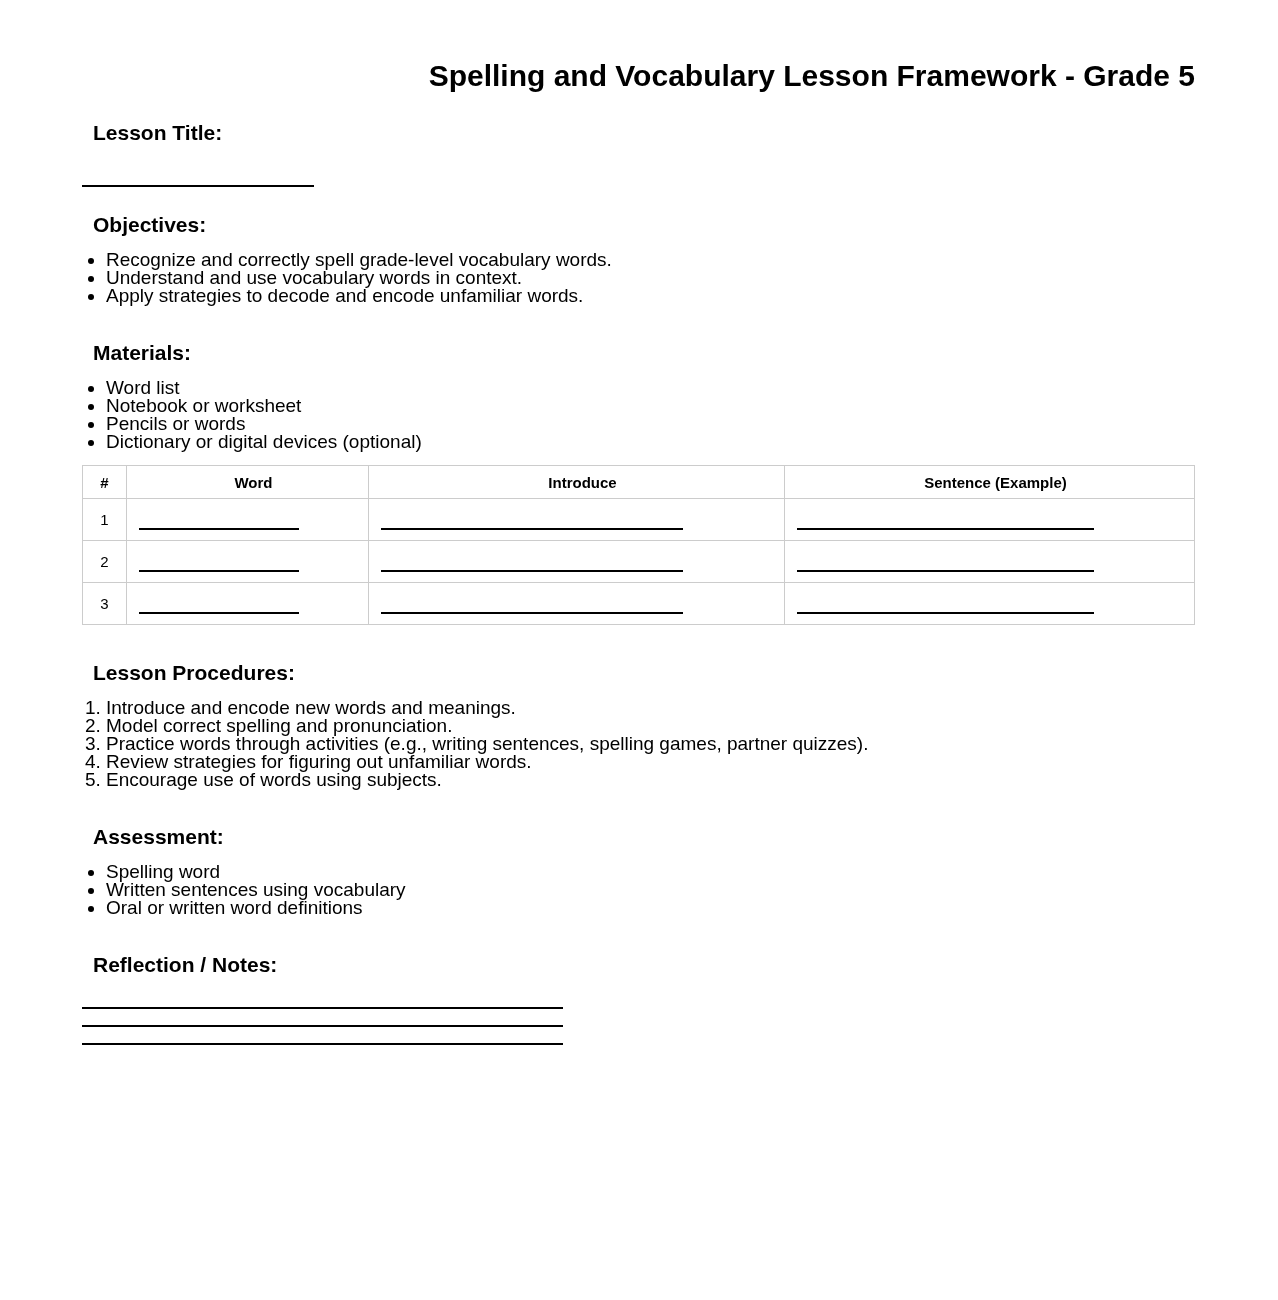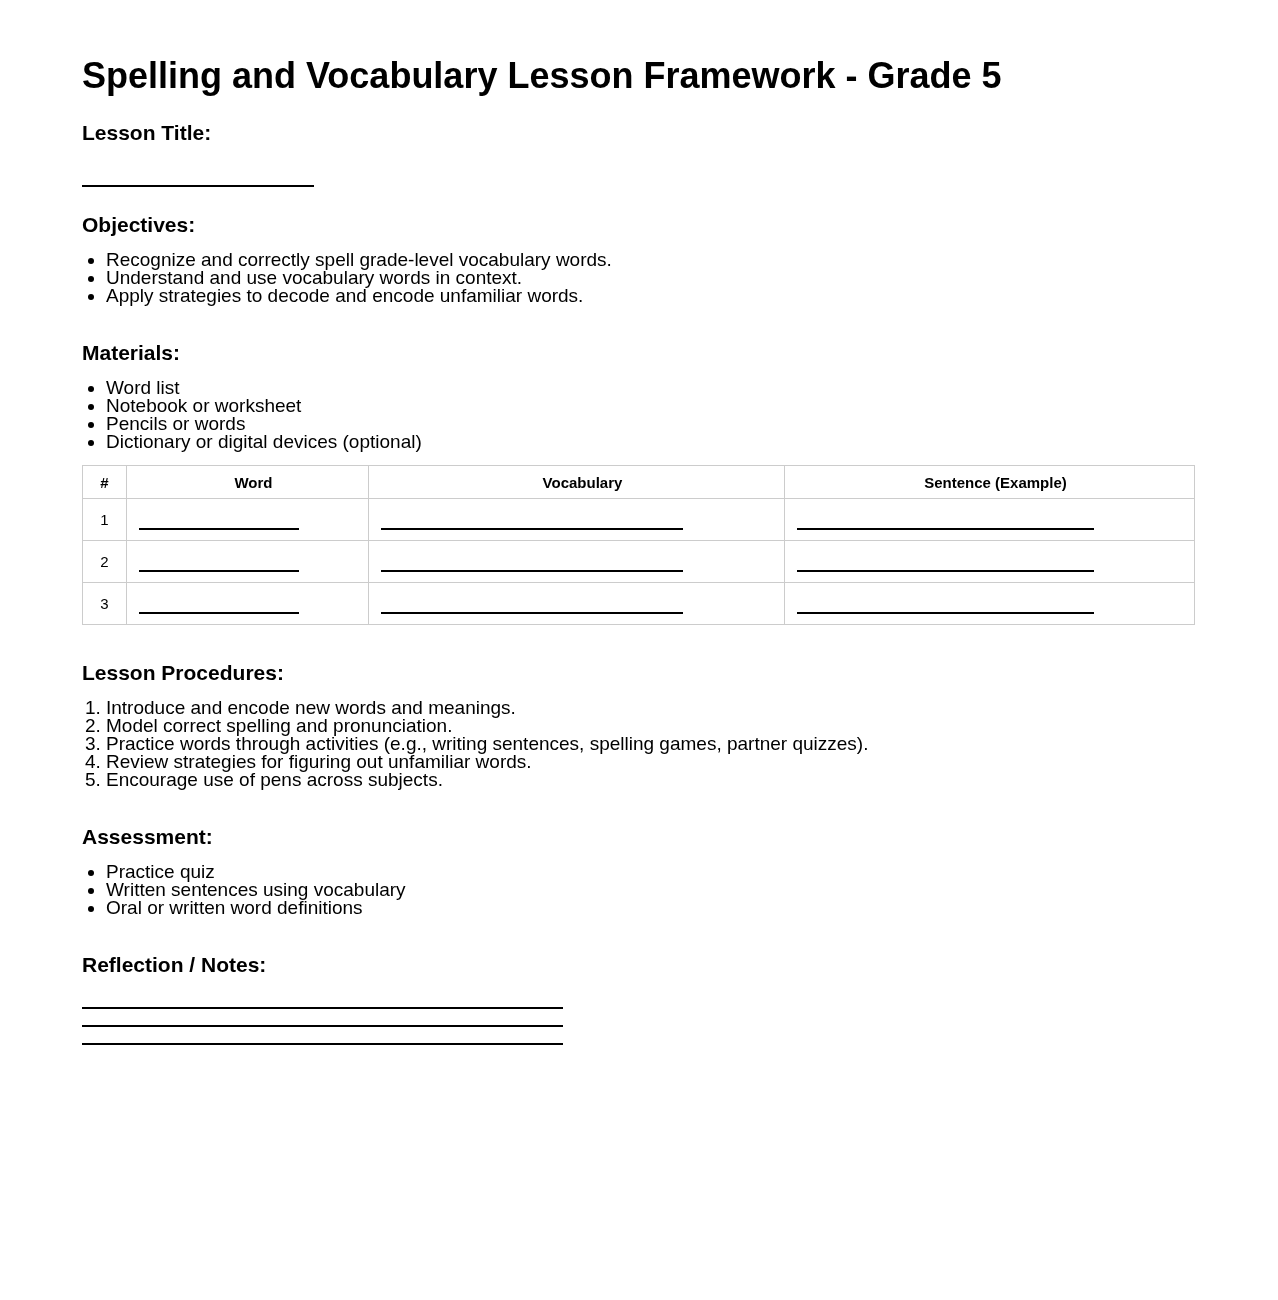"Spelling and Vocabulary Lesson Framework" h1.doc-title { font-size: 36px -> 30px; text-align: none -> right }
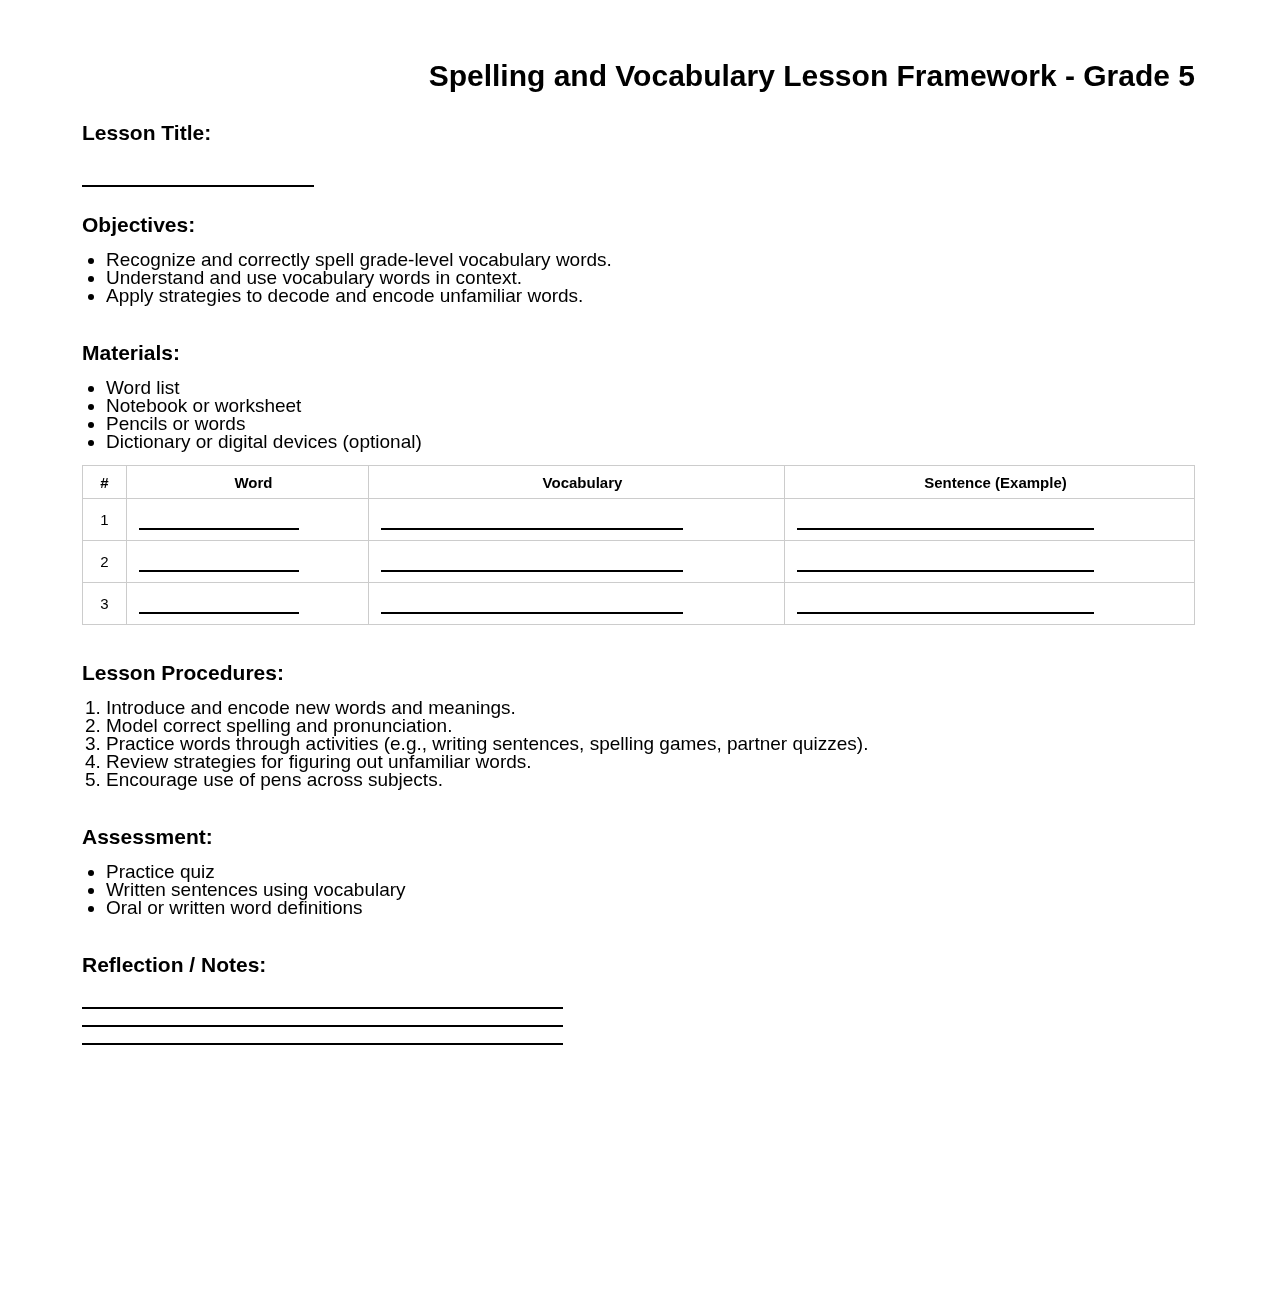"Lesson Title:" h2.section-heading { margin: 36px 0 14px 0 -> 36px 0 14px 11px }
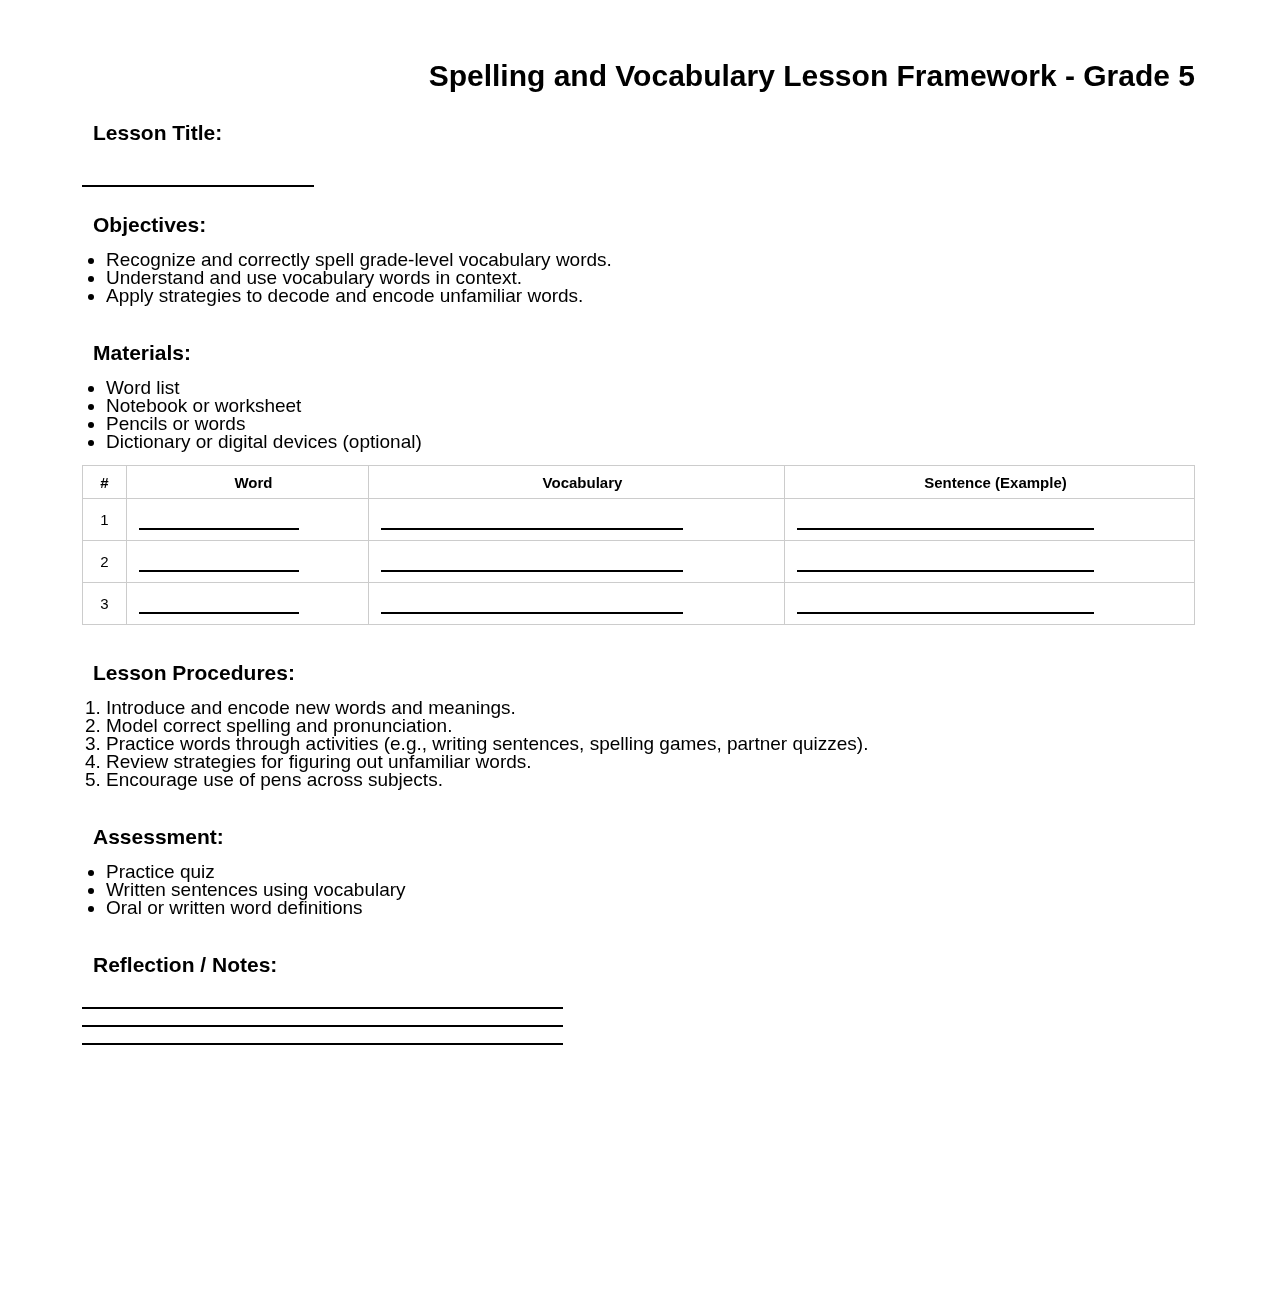"Vocabulary" th { text: Vocabulary -> Introduce }
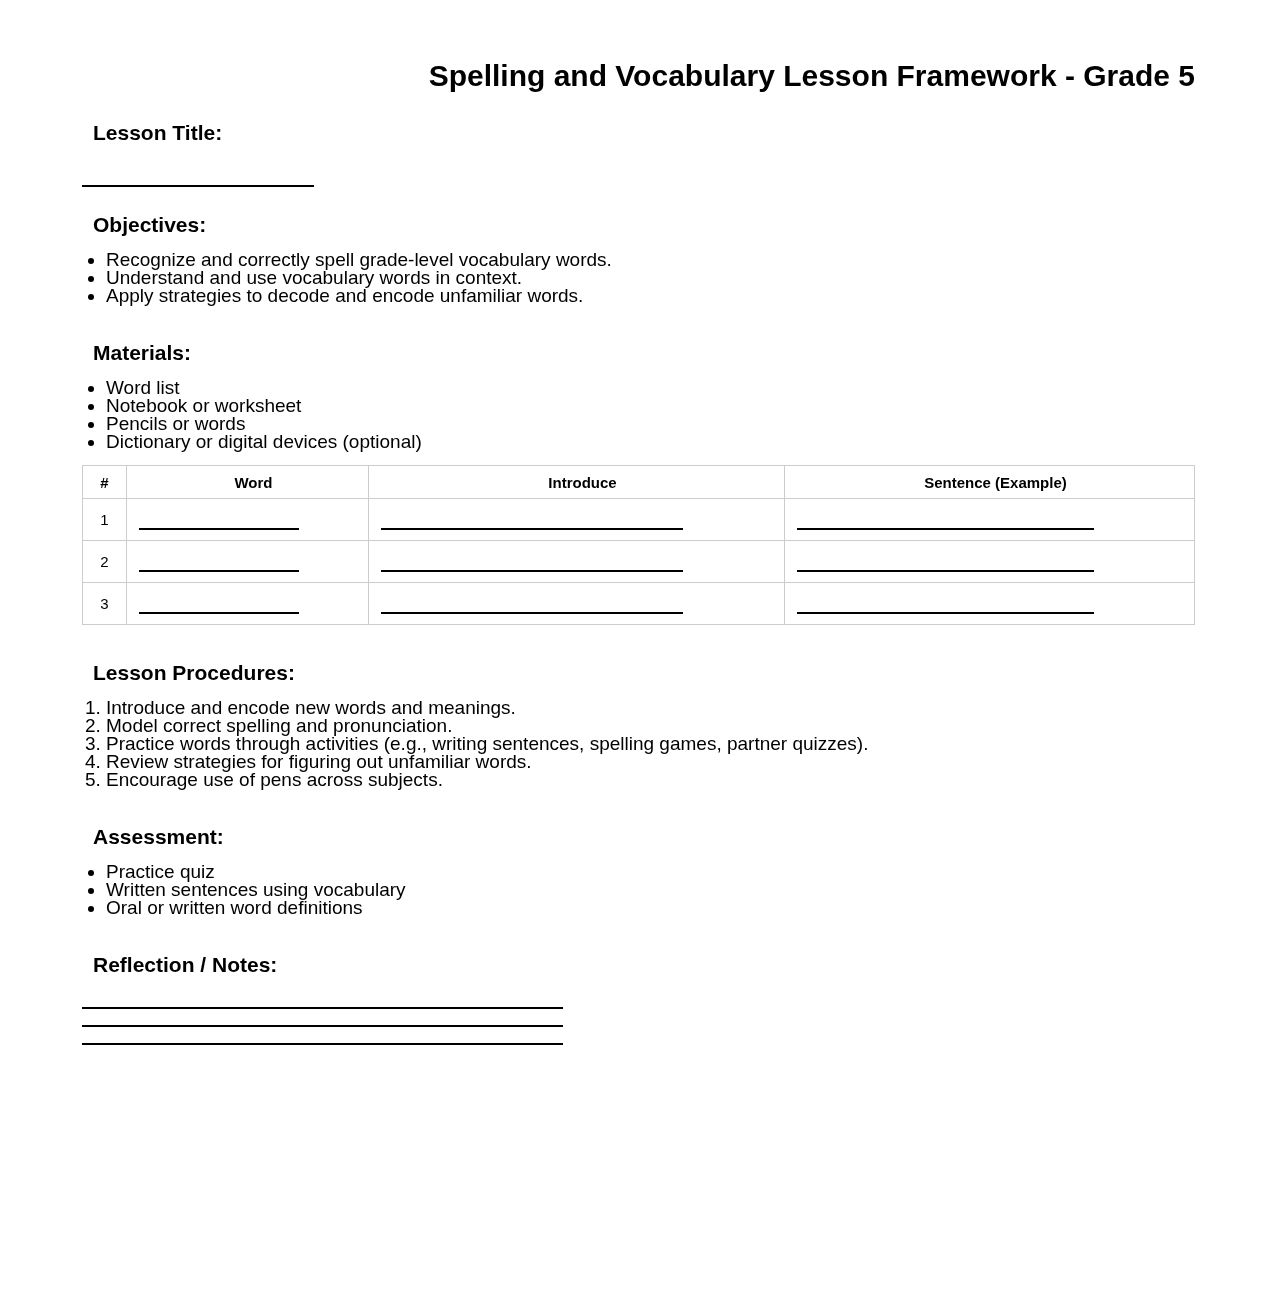"Encourage use of pens across" li { text: pens across -> words using }
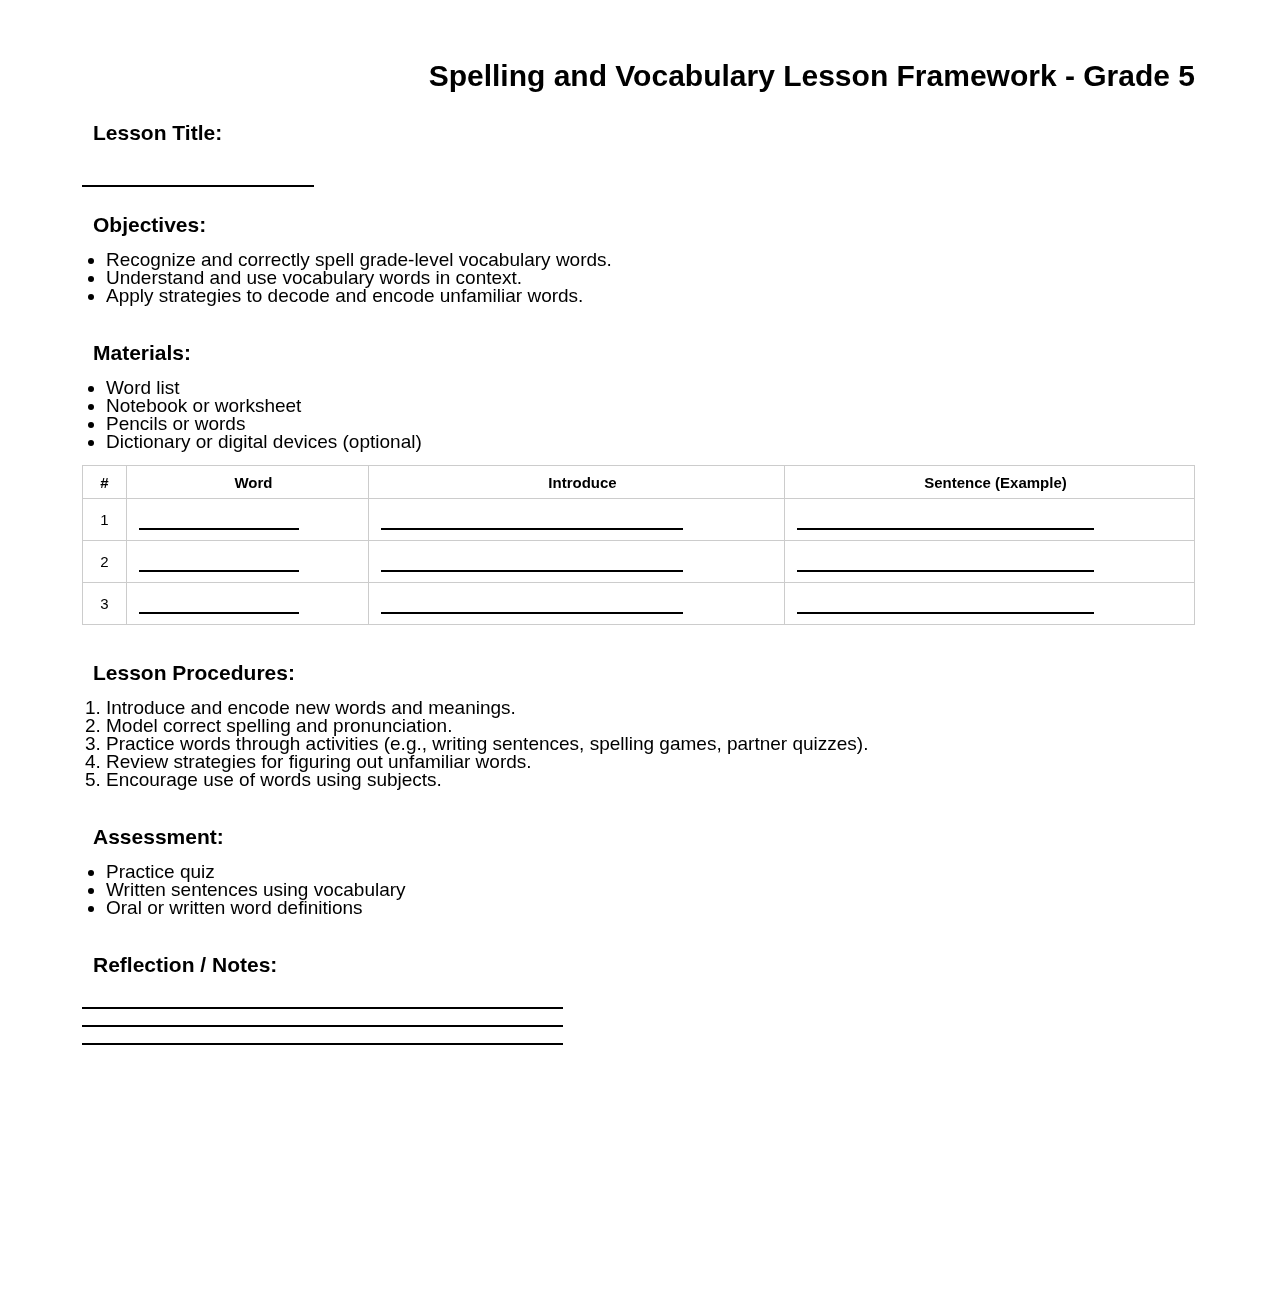"Practice quiz" li { text: Practice quiz -> Spelling word }
